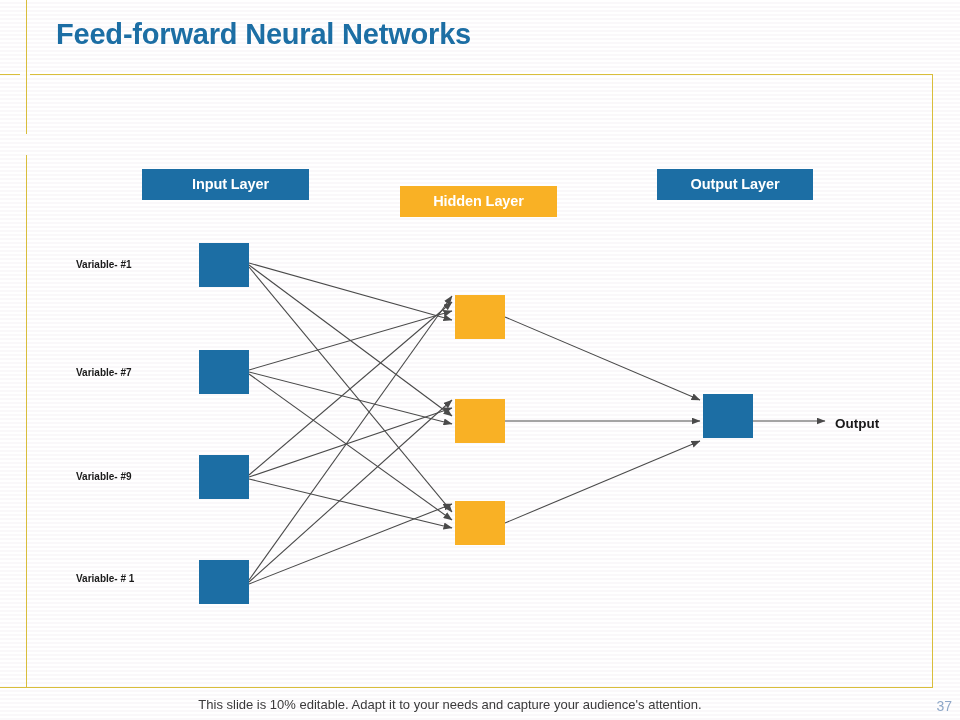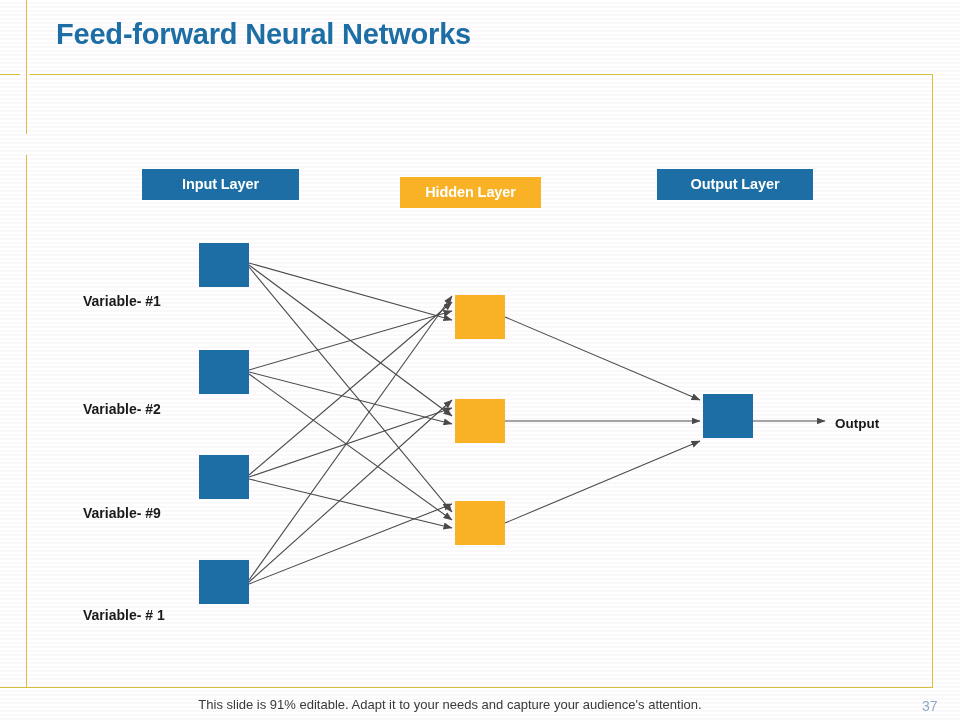"Input Layer" #pill-input { padding-left: none -> 10px }
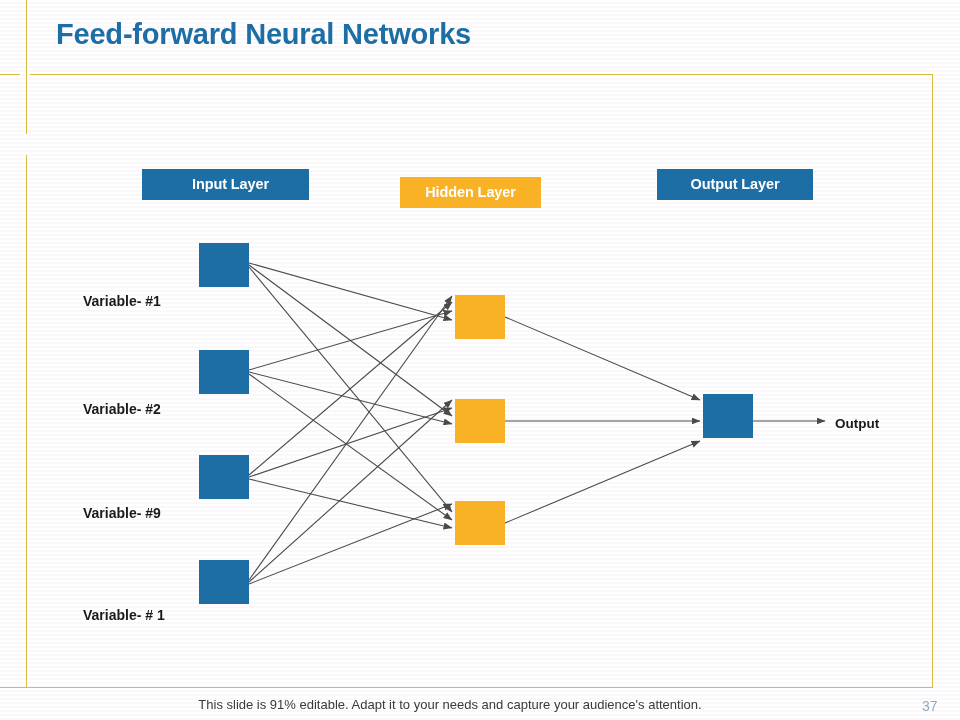"Hidden Layer" #pill-hidden { top: 177px -> 186px; width: 141px -> 157px }
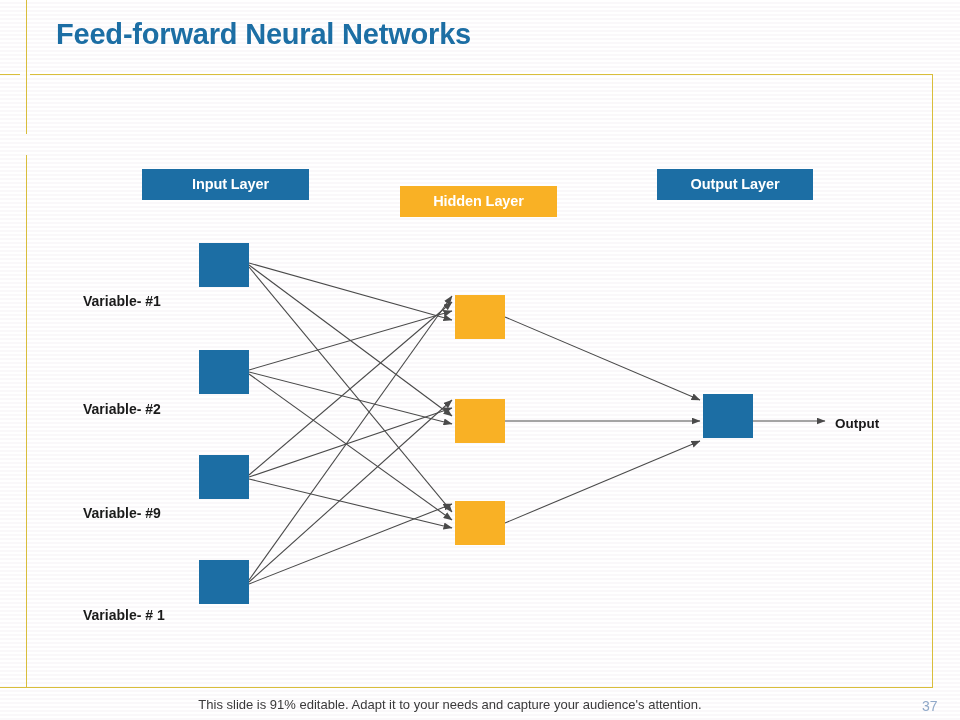"Variable- #1" .var-label { font-size: 14px -> 10px; left: 83px -> 76px; margin-top: 34px -> none }
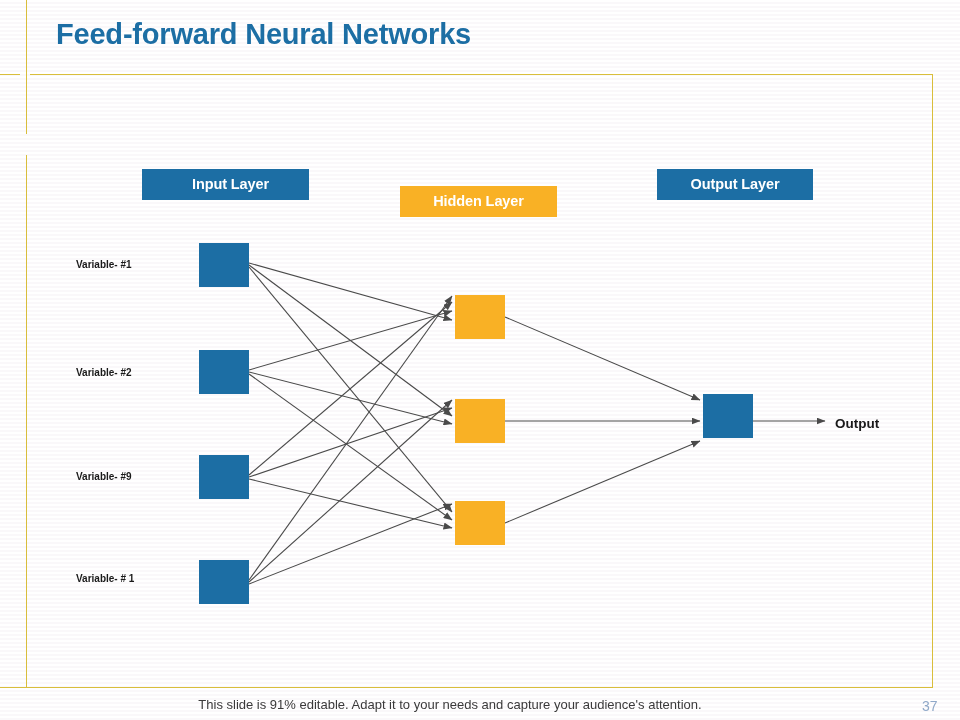"Variable- #2" div.var-label { text: 2 -> 7 }
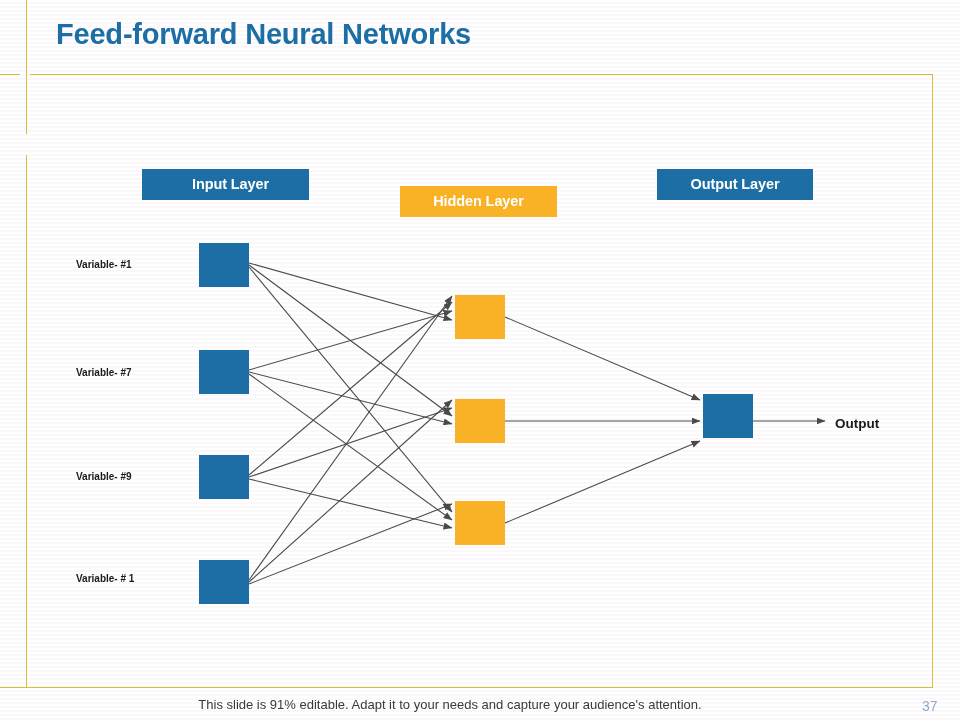"This slide is 91% editable." div { text: 91% -> 10% }
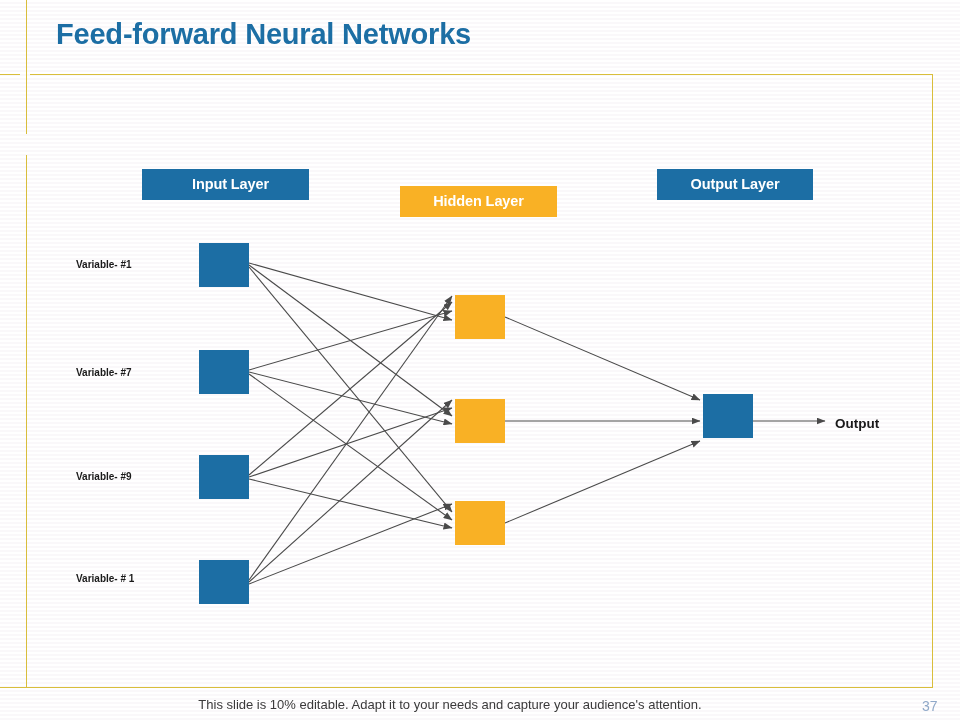"37" #page-number { text-align: left -> right }
